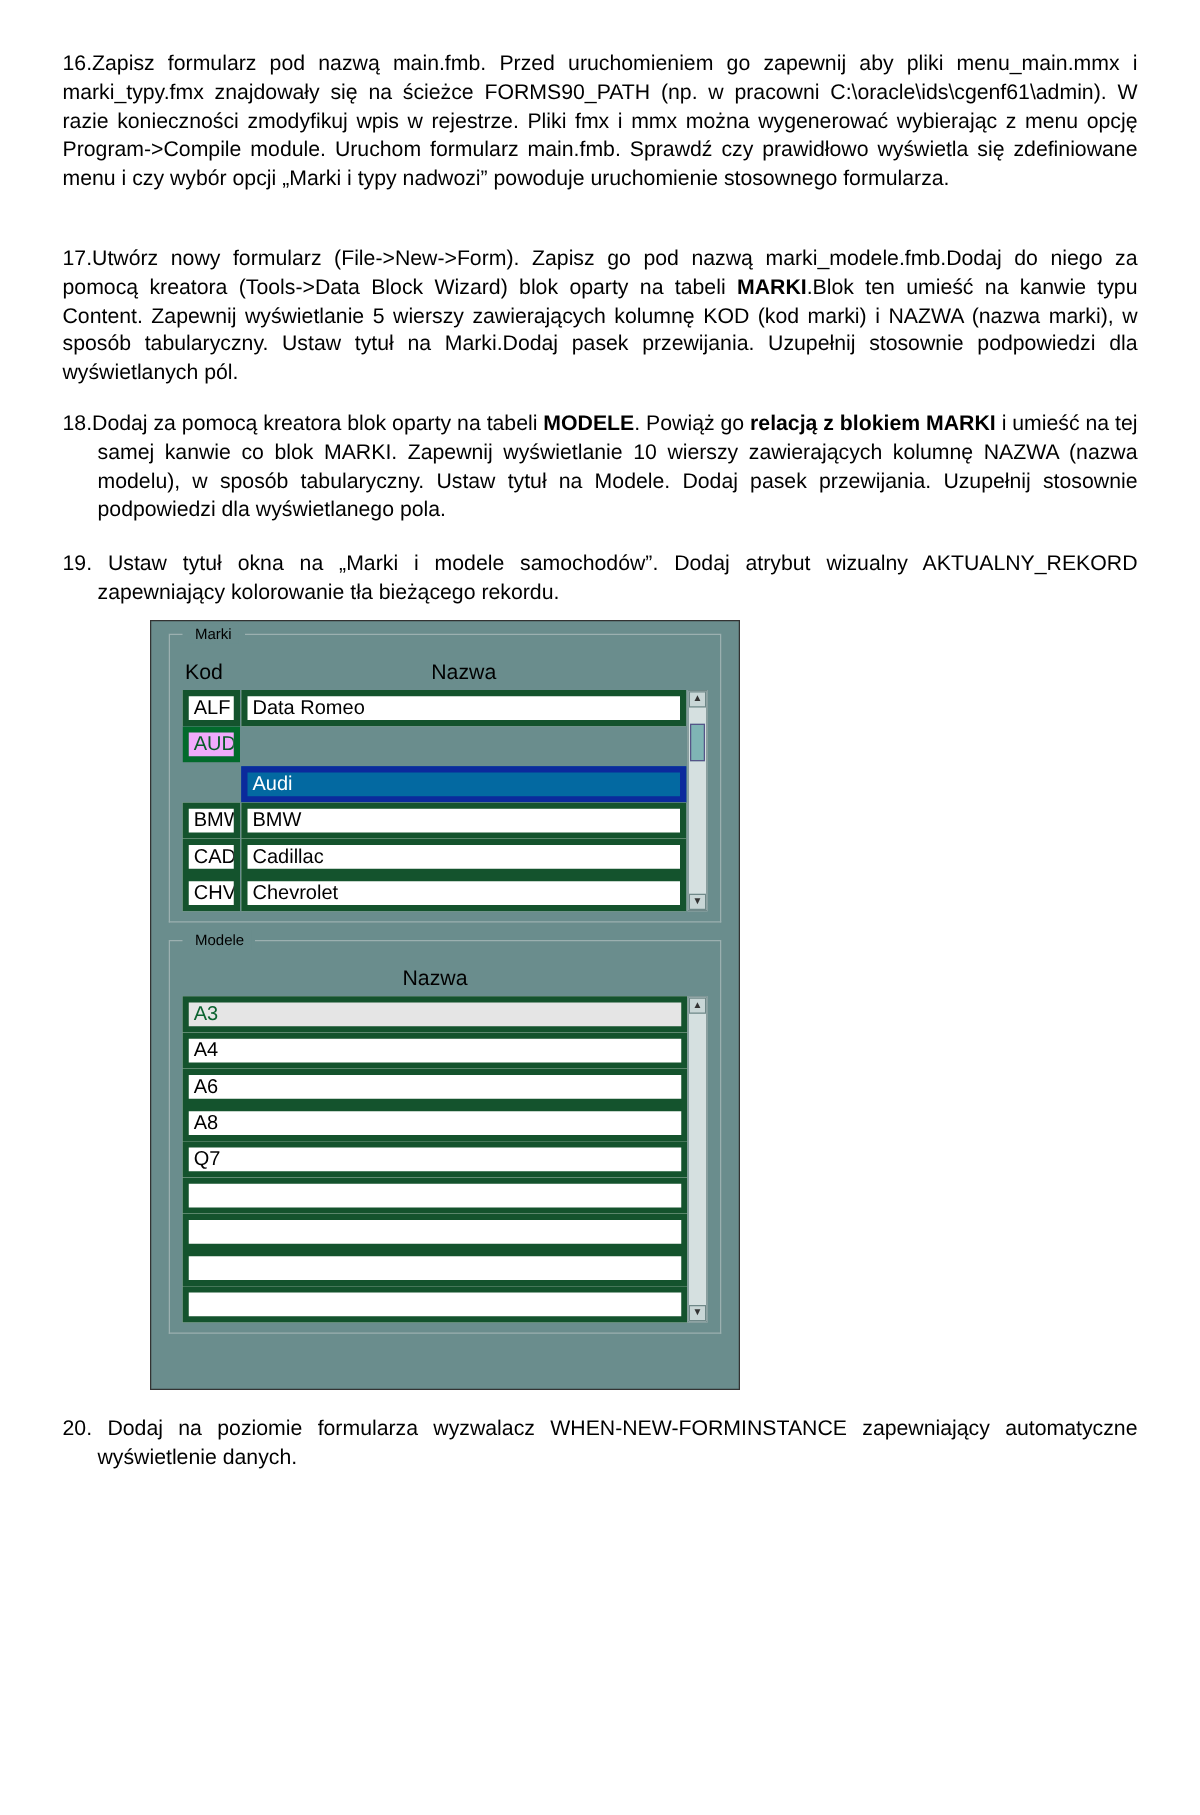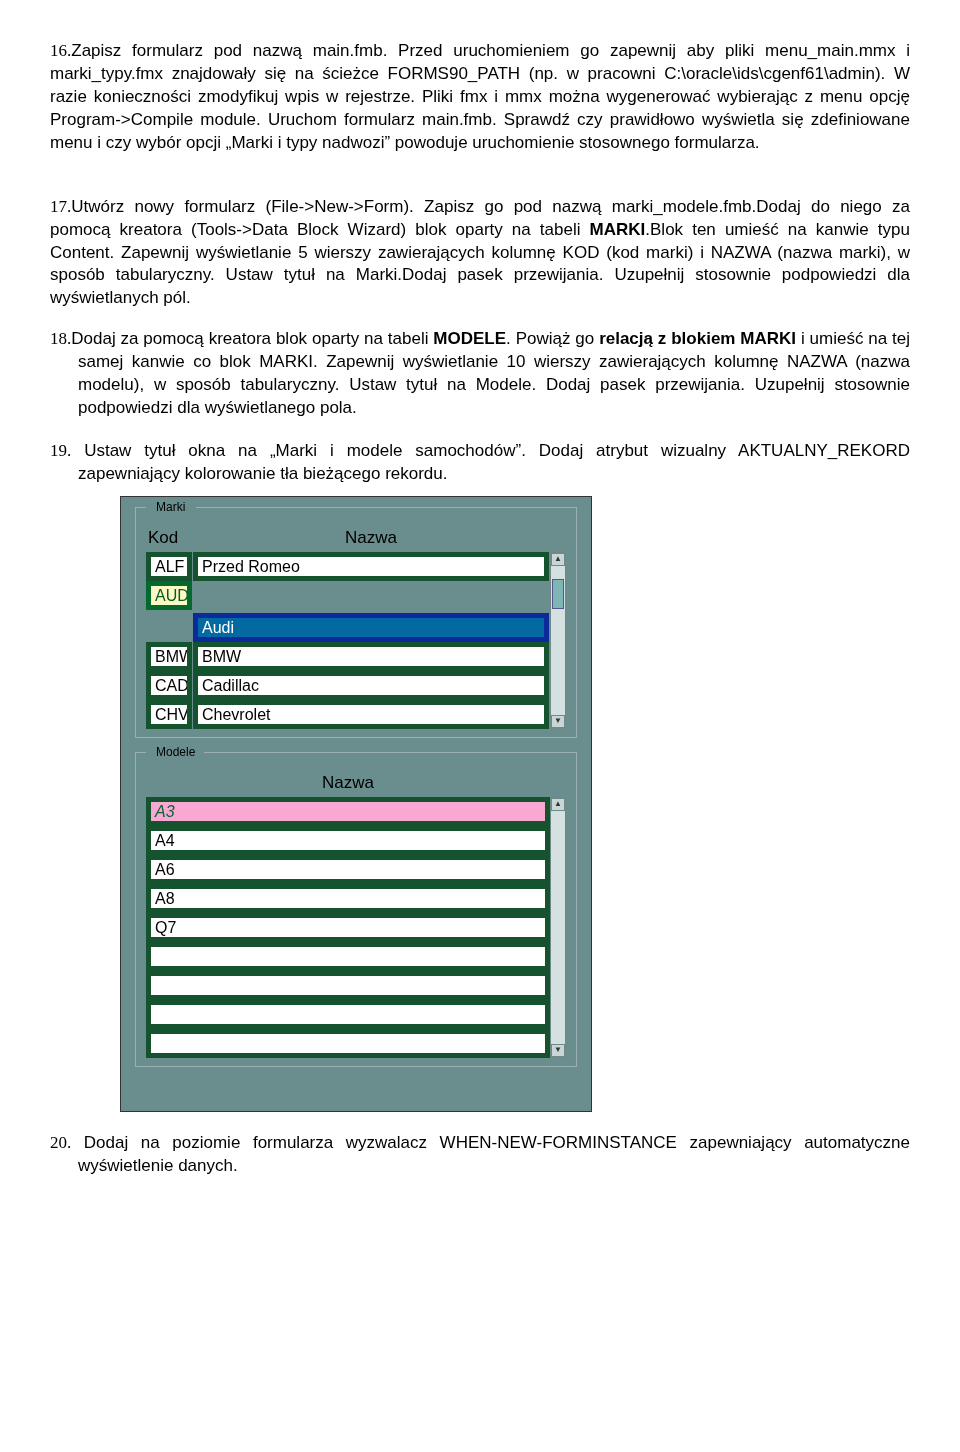"16." .item .num { font-family: Liberation Serif, serif -> none }
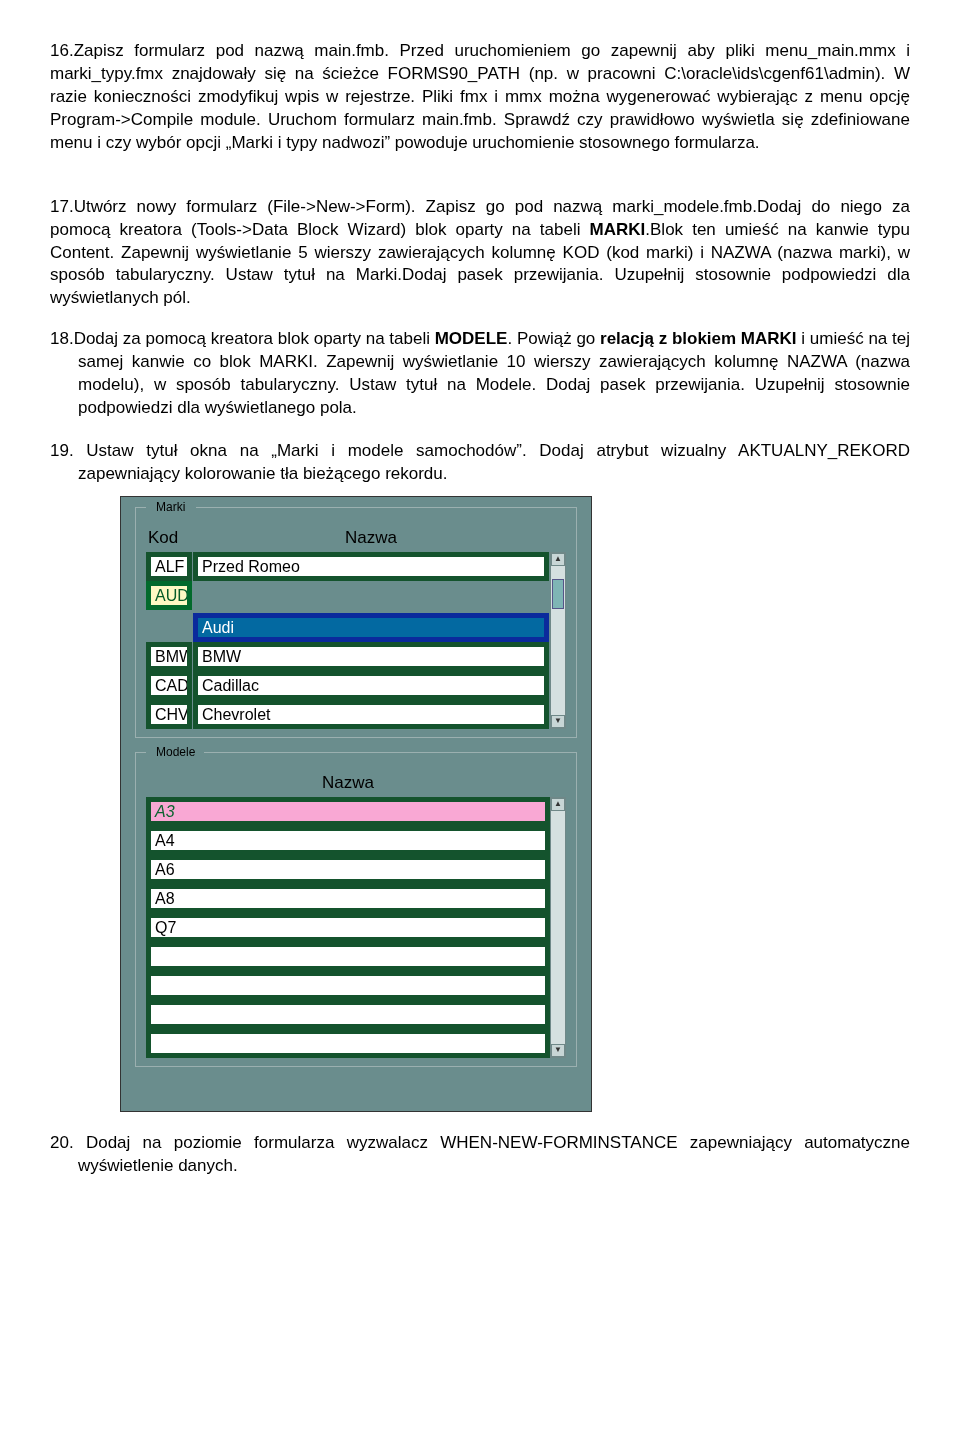"Przed Romeo" div.cell { text: Przed -> Data }
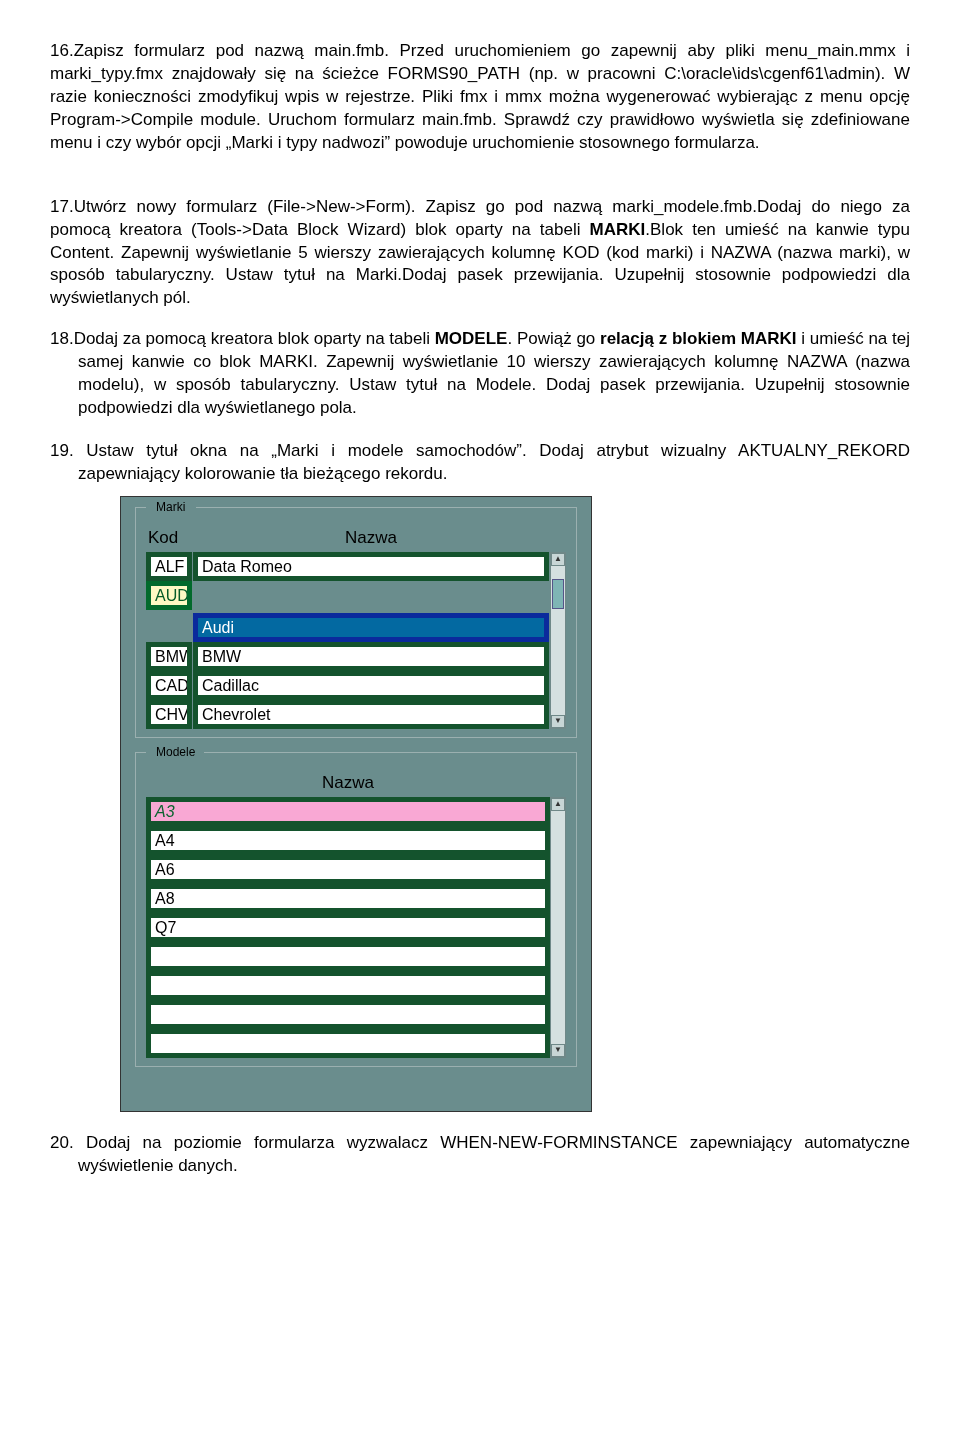"AUD" .cell.selected-kod { background: #fef9c3 -> #f0abfc }
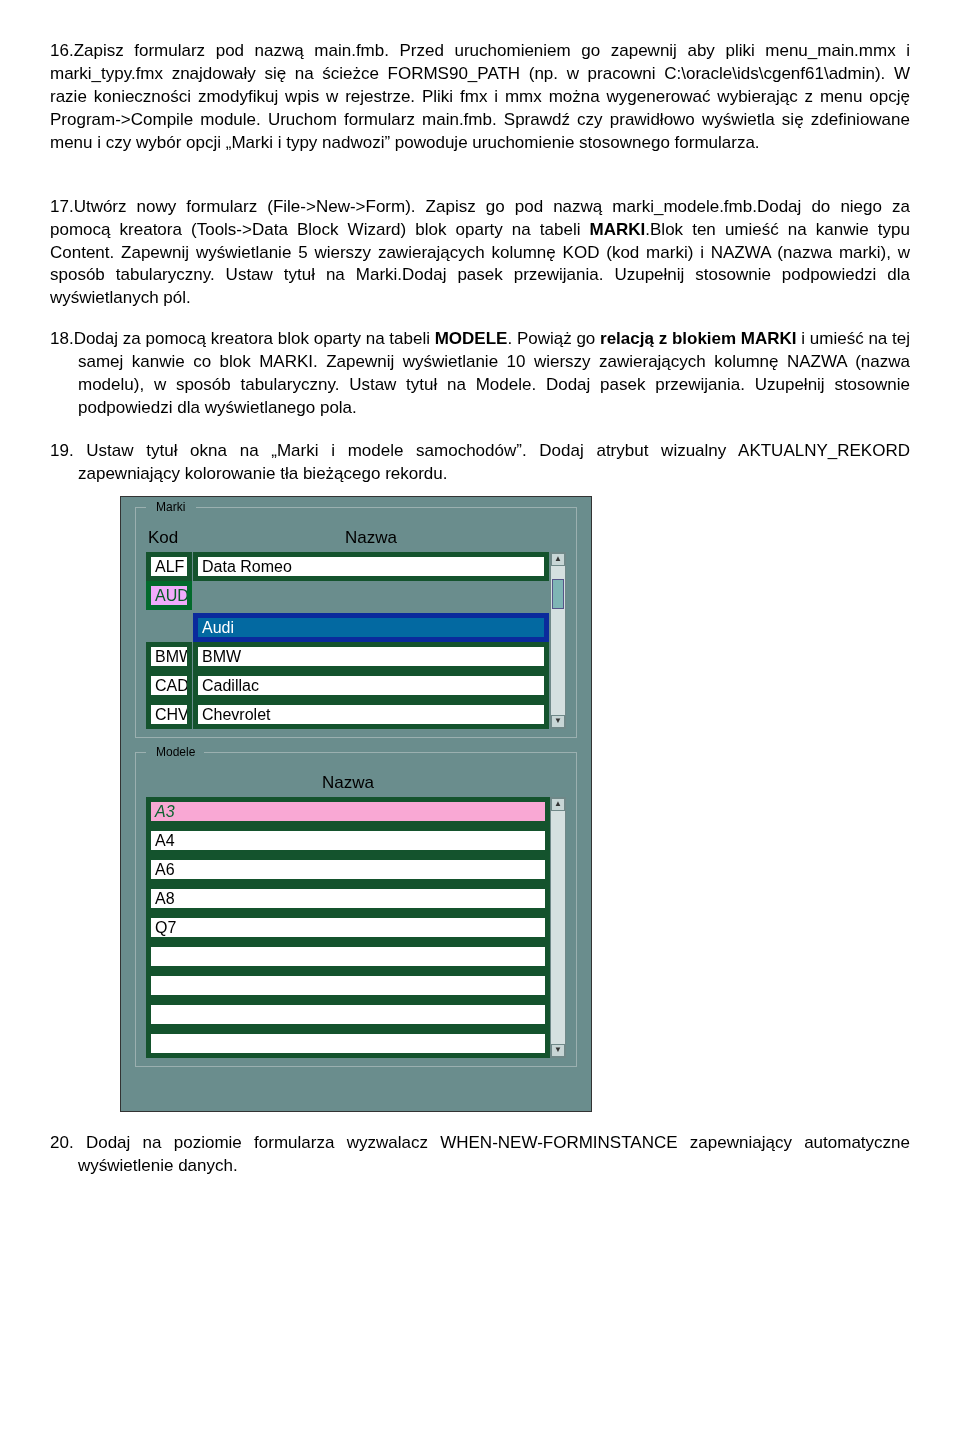"A3" .cell.selected-model { background: #f9a8d4 -> #e5e5e5; font-style: italic -> none }
